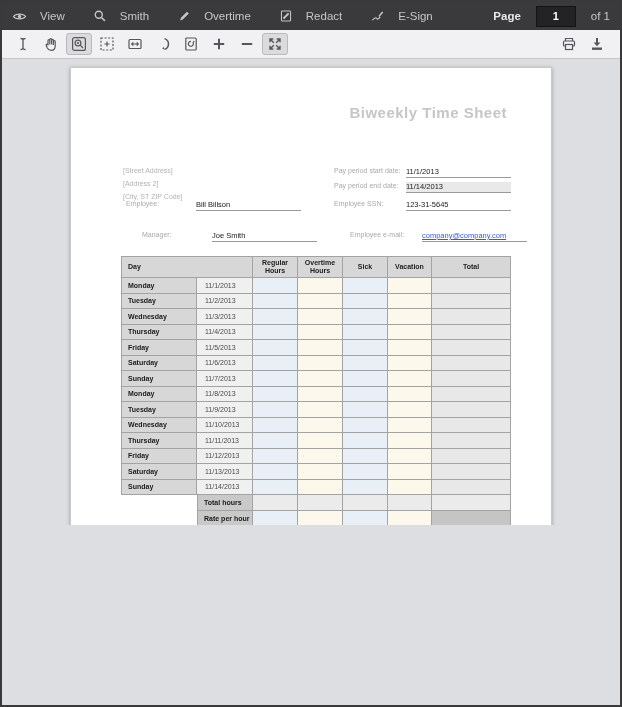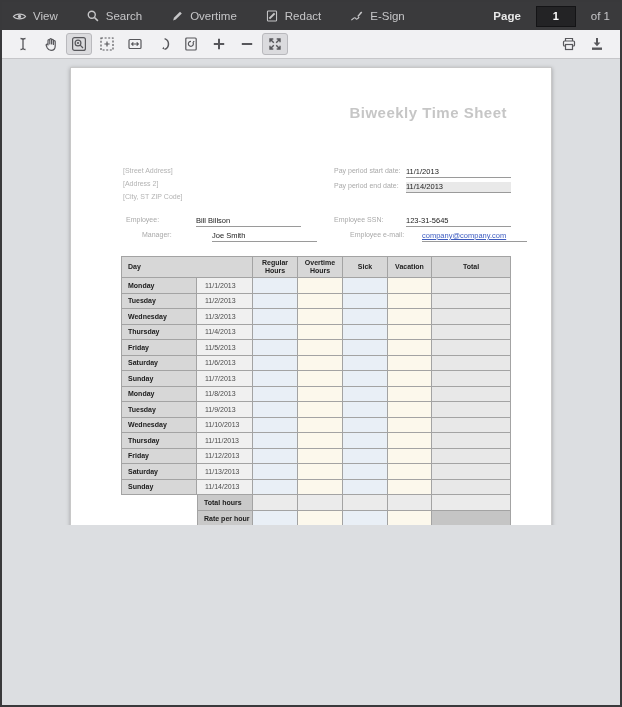"View" .topbar .titem { gap: 6px -> 13px }
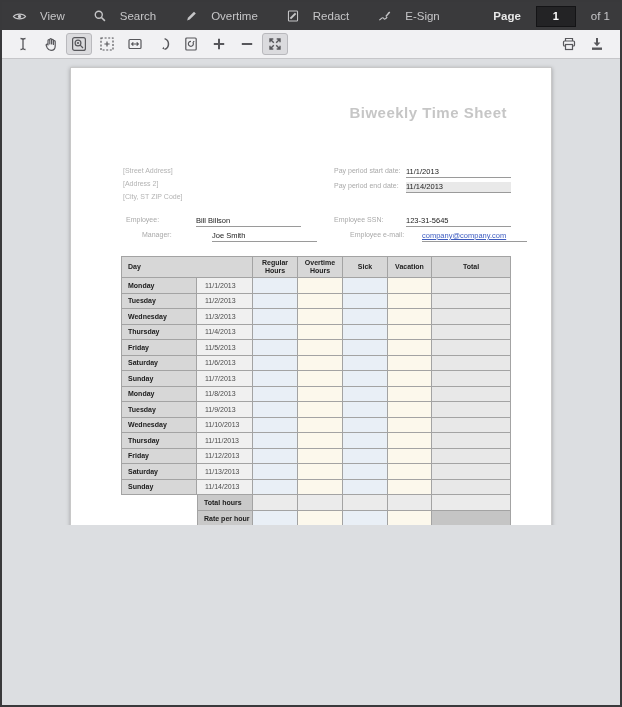"Search" span { text: Search -> Smith }
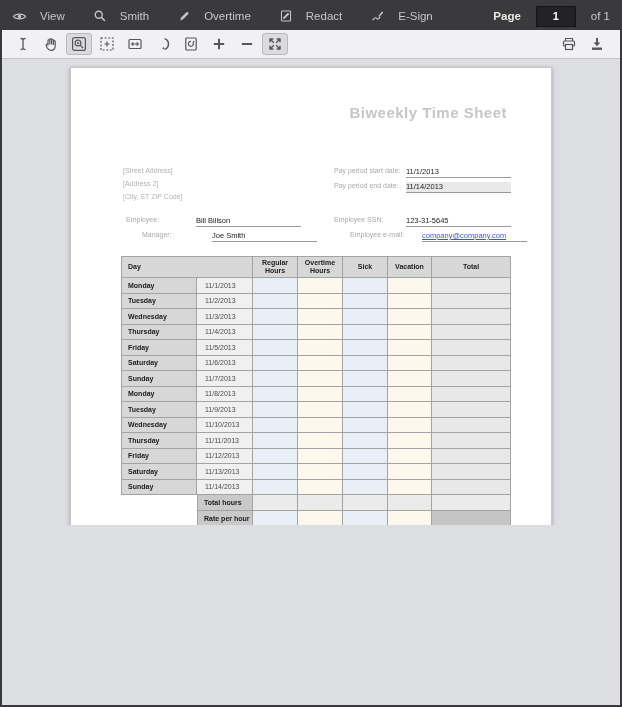"Bill Billson" div.fieldrow { top: 148px -> 132px }
